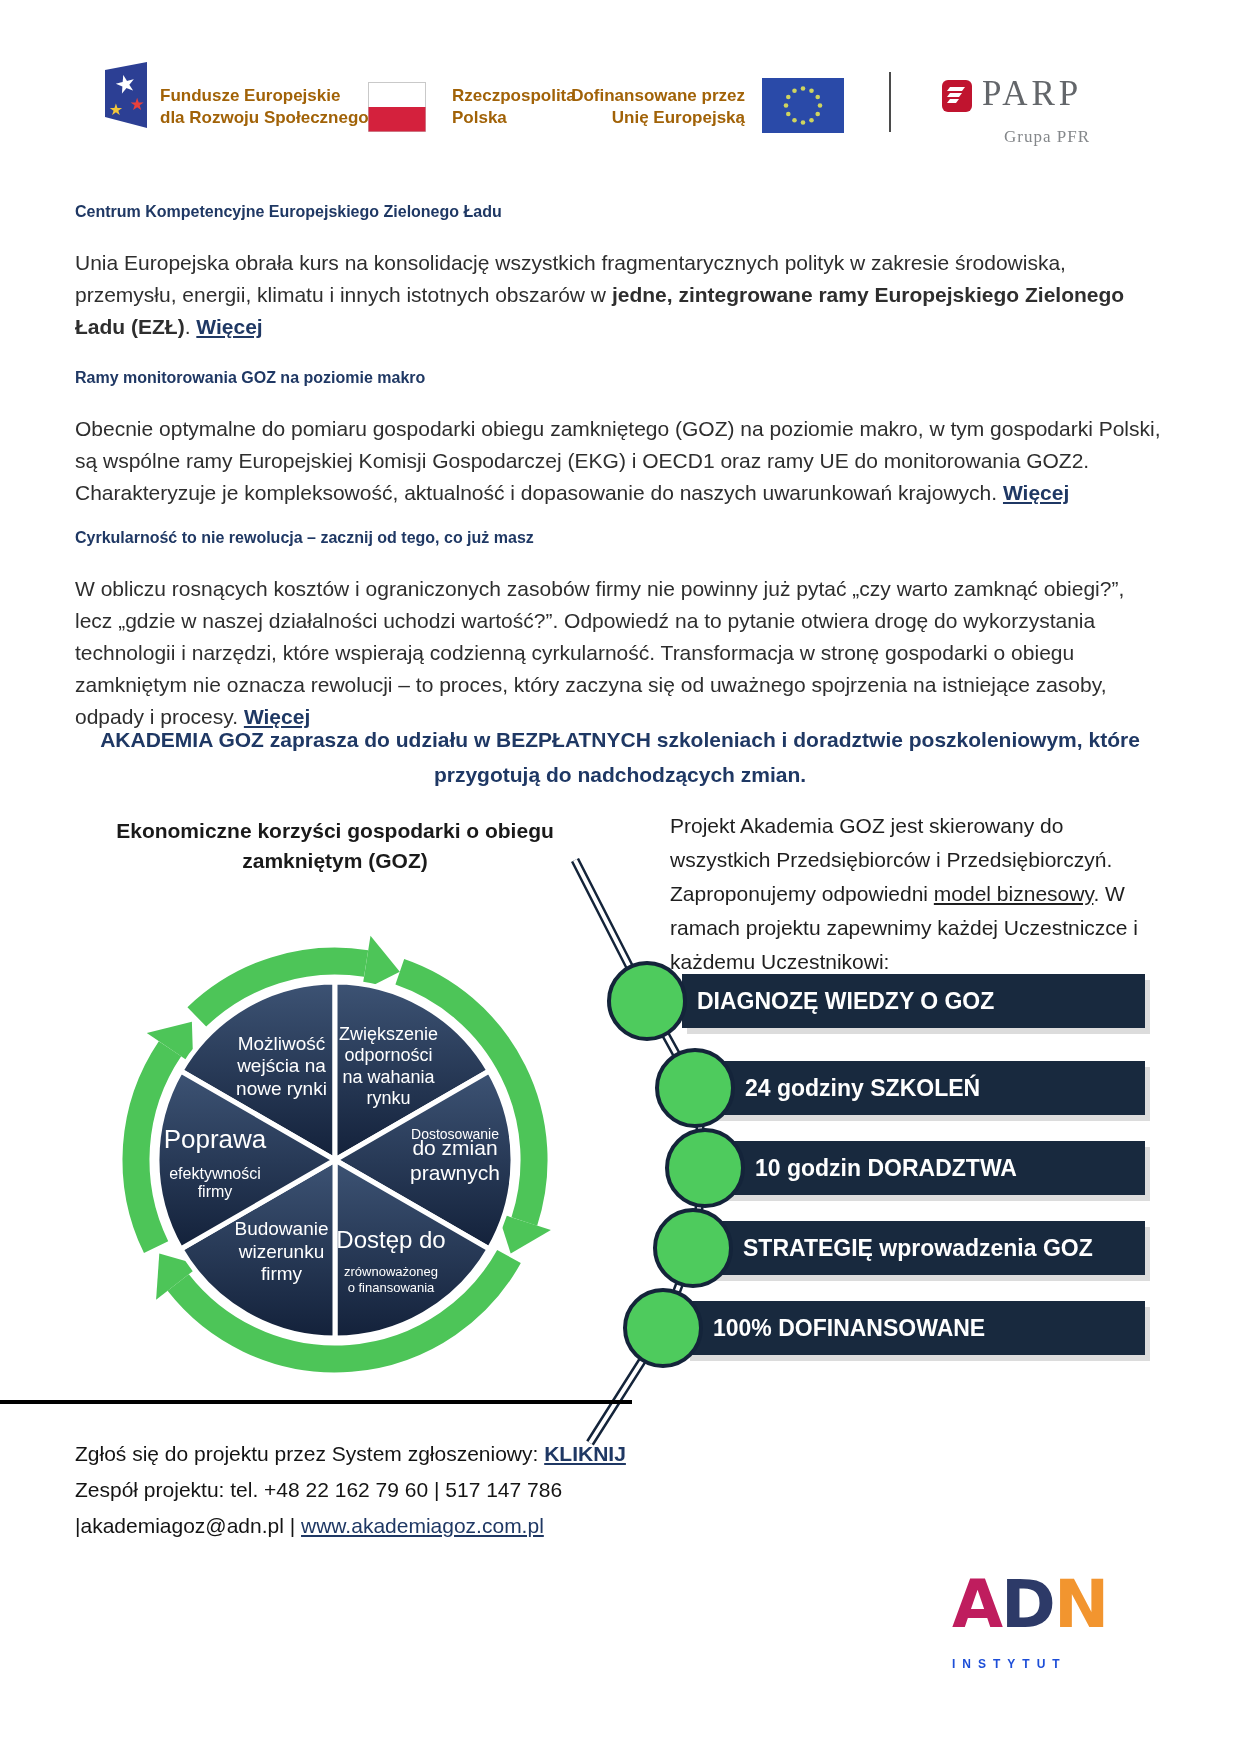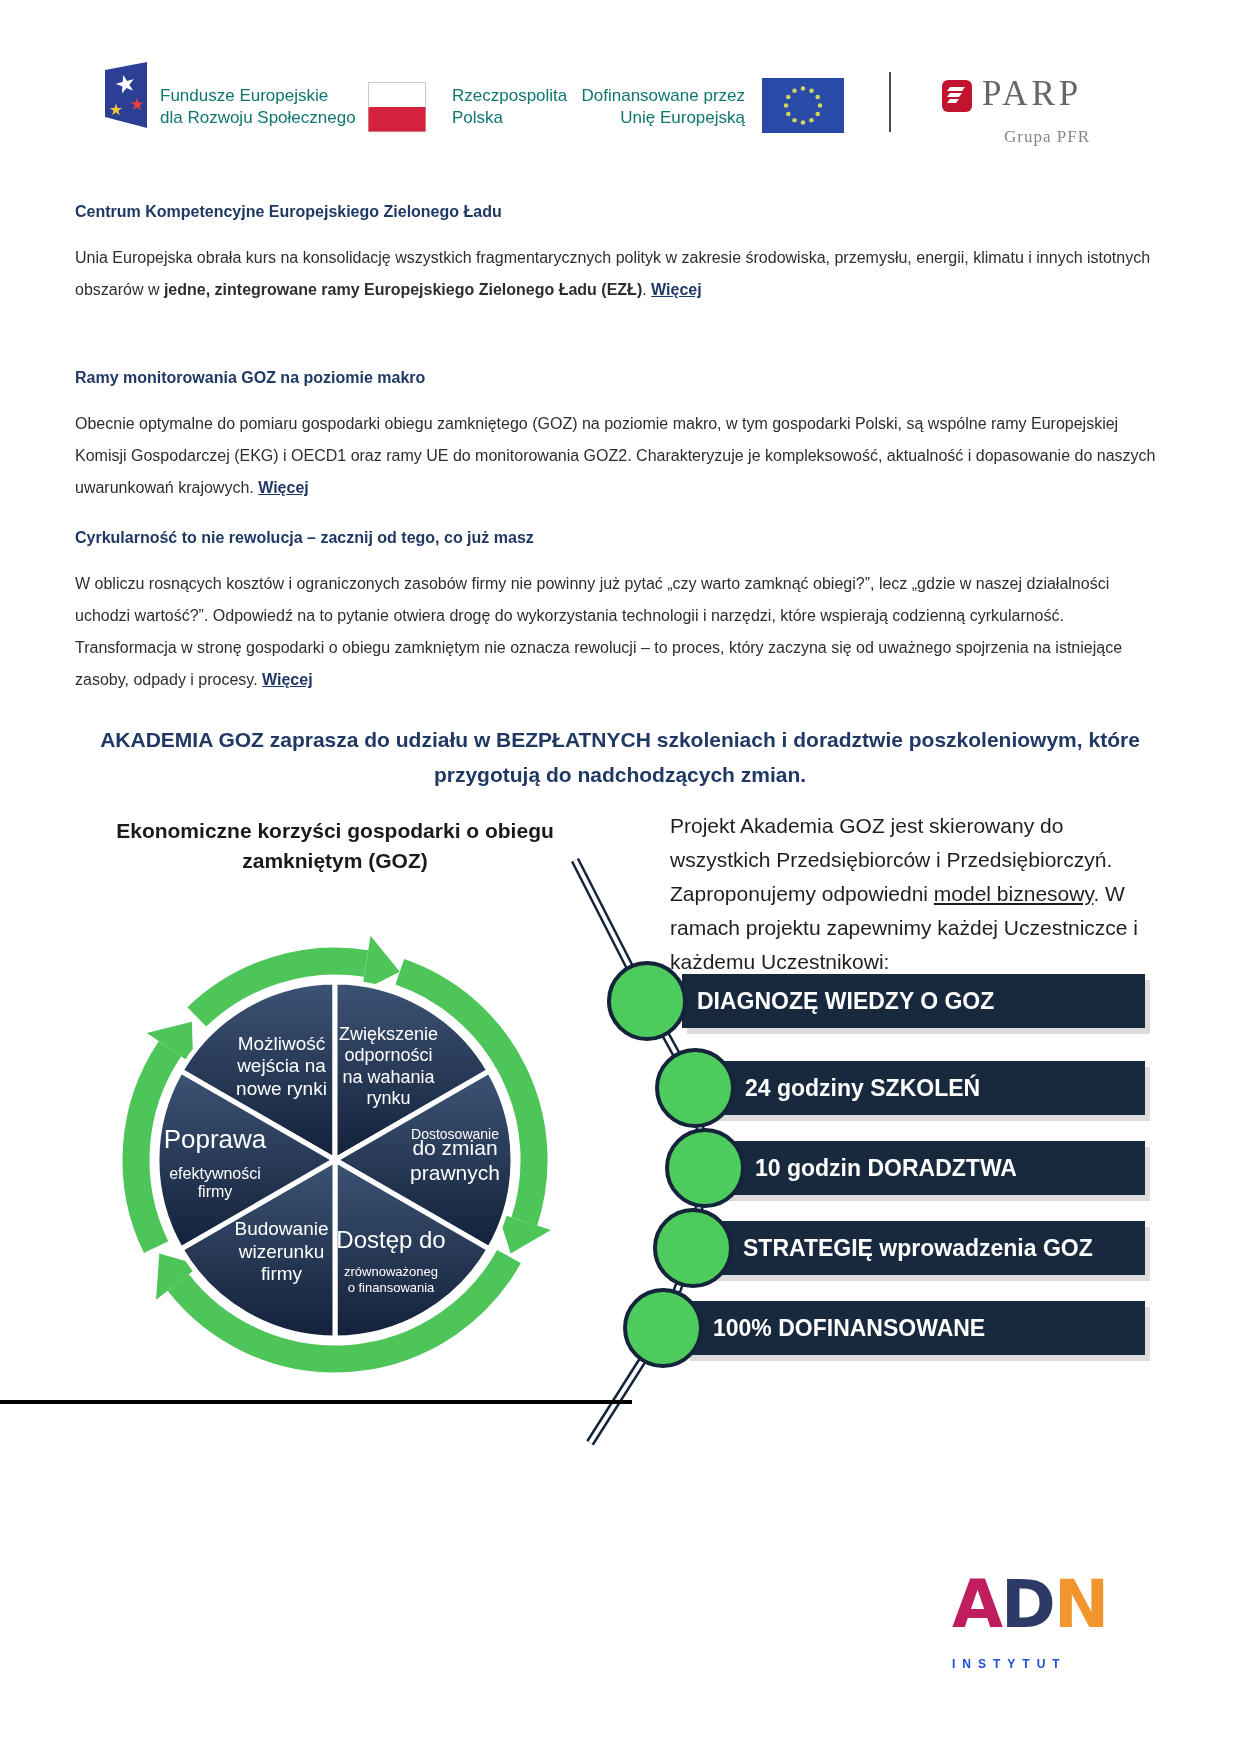"Fundusze Europejskie" .logo-text { color: #0f766e -> #a16207; font-weight: normal -> bold }
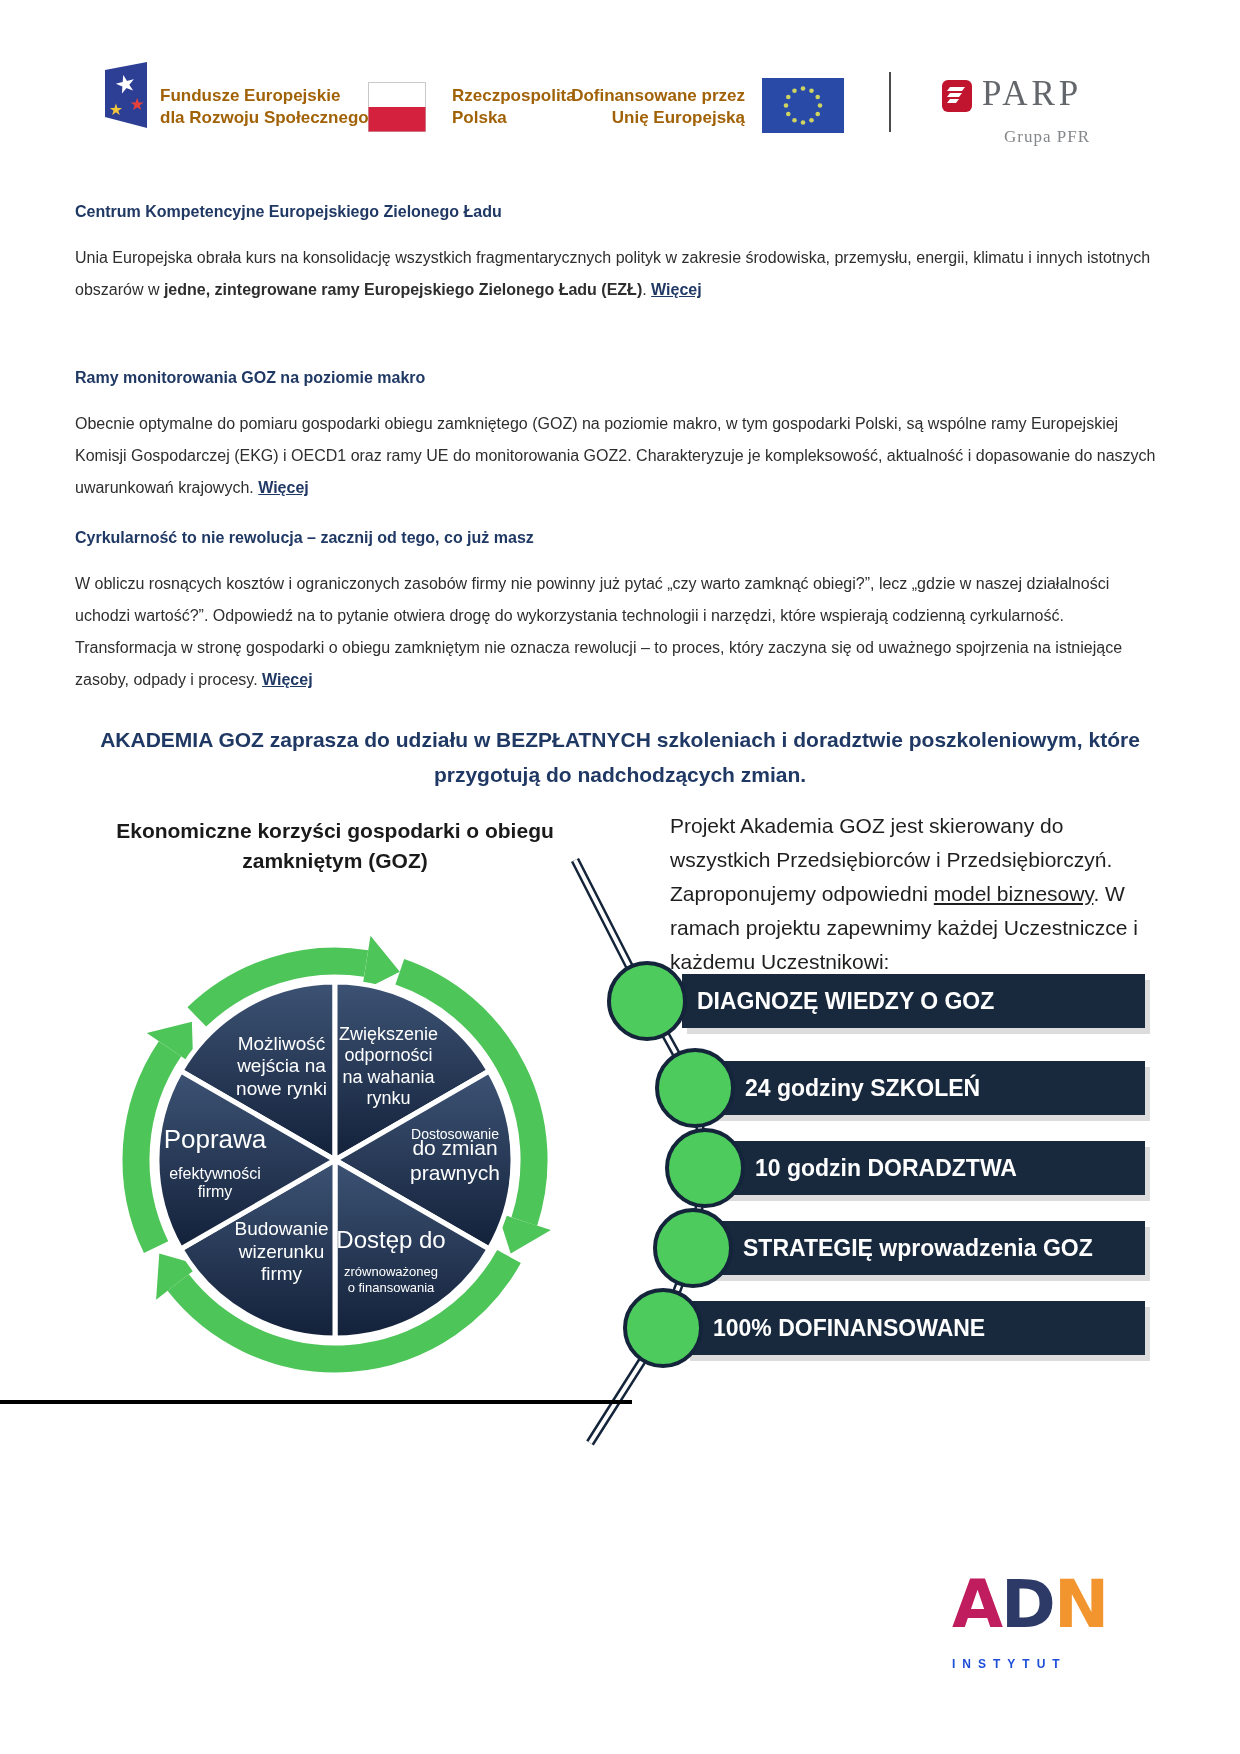"Unia Europejska obrała kurs na" .para { font-size: 16px -> 21px }
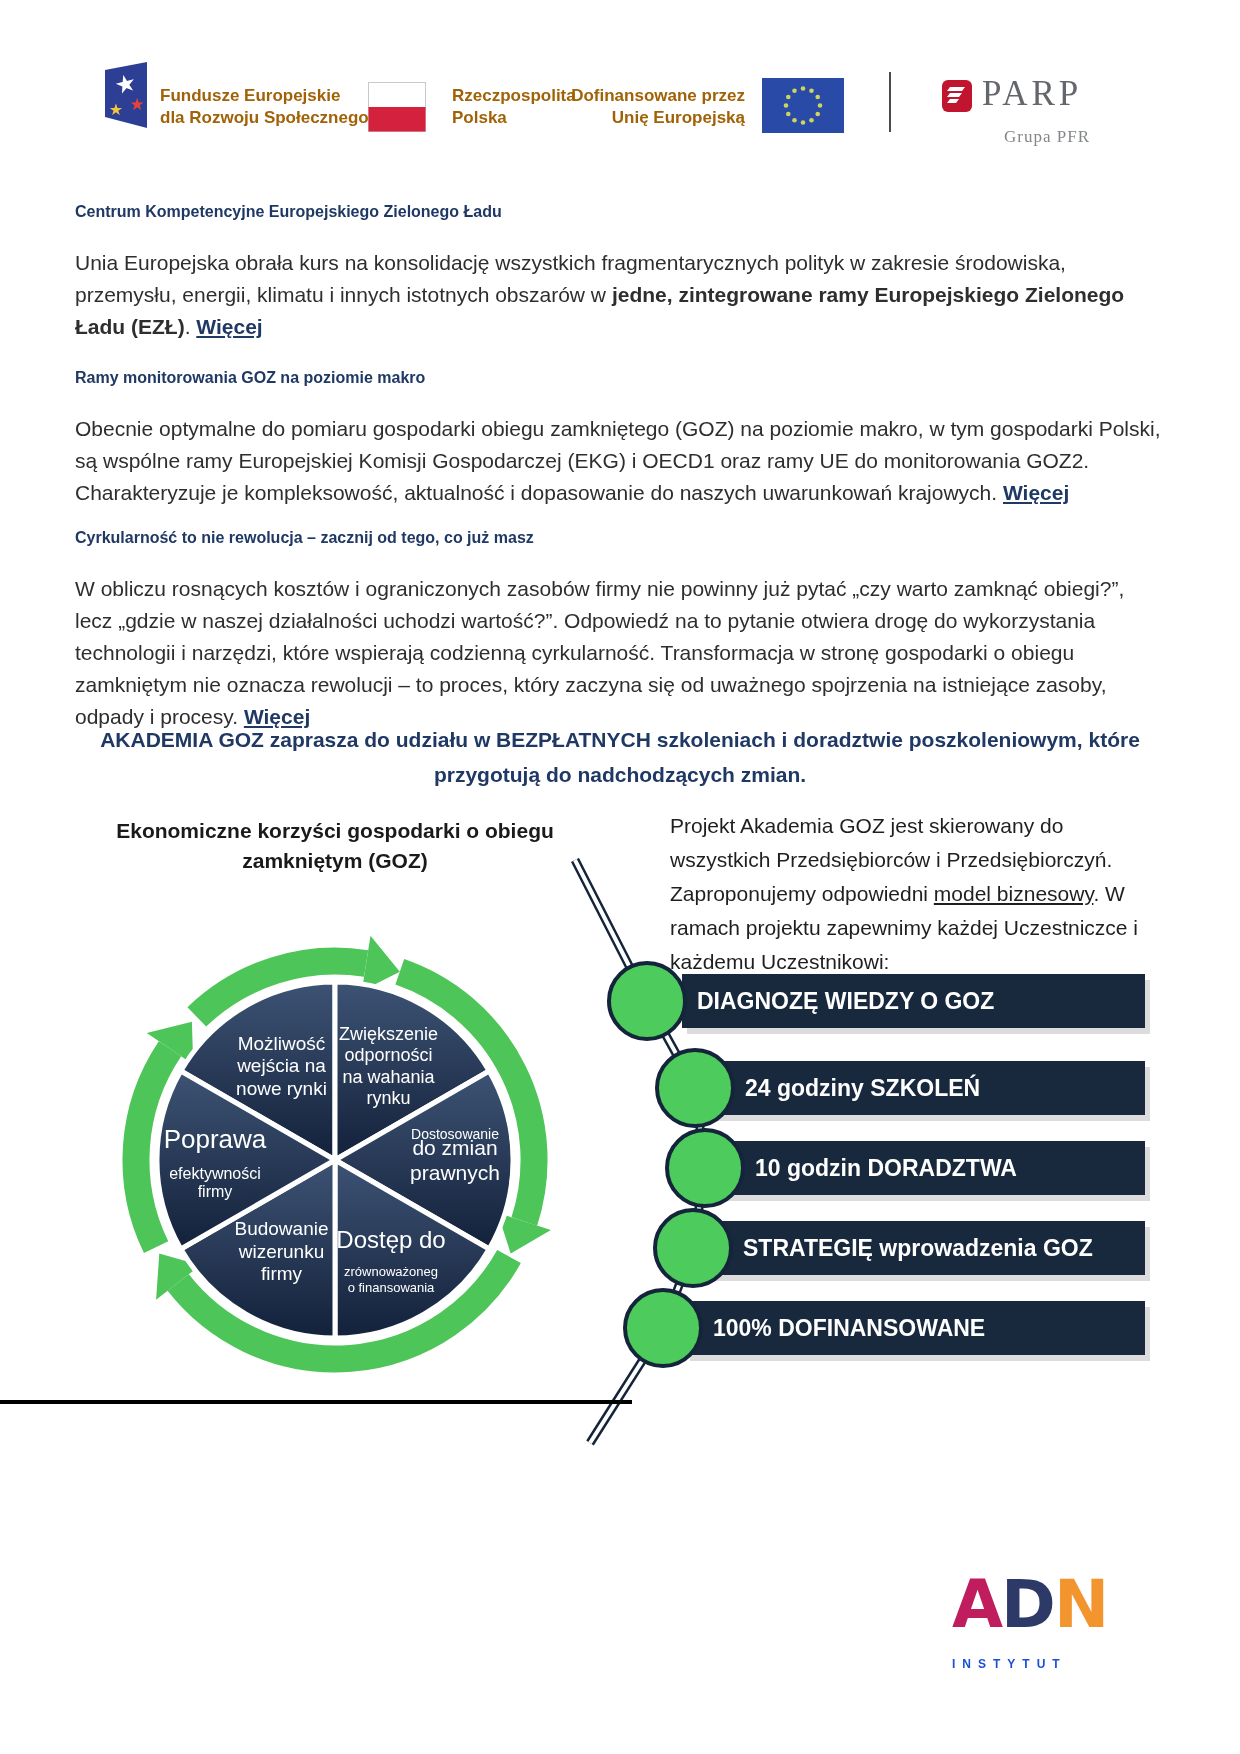"Zgłoś się do projektu przez" div.contact { html: none -> <div> <div><span>Zgłoś się do projektu przez System zgłoszeniowy: </span><a>KLIKNIJ</a></div> <div>Zespół projektu: tel. +48 22 162 79 60 | 517 147 786</div> <div><span>|akademiagoz@adn.pl | </span><a>www.akademiagoz.com.pl</a></div> </div> }
